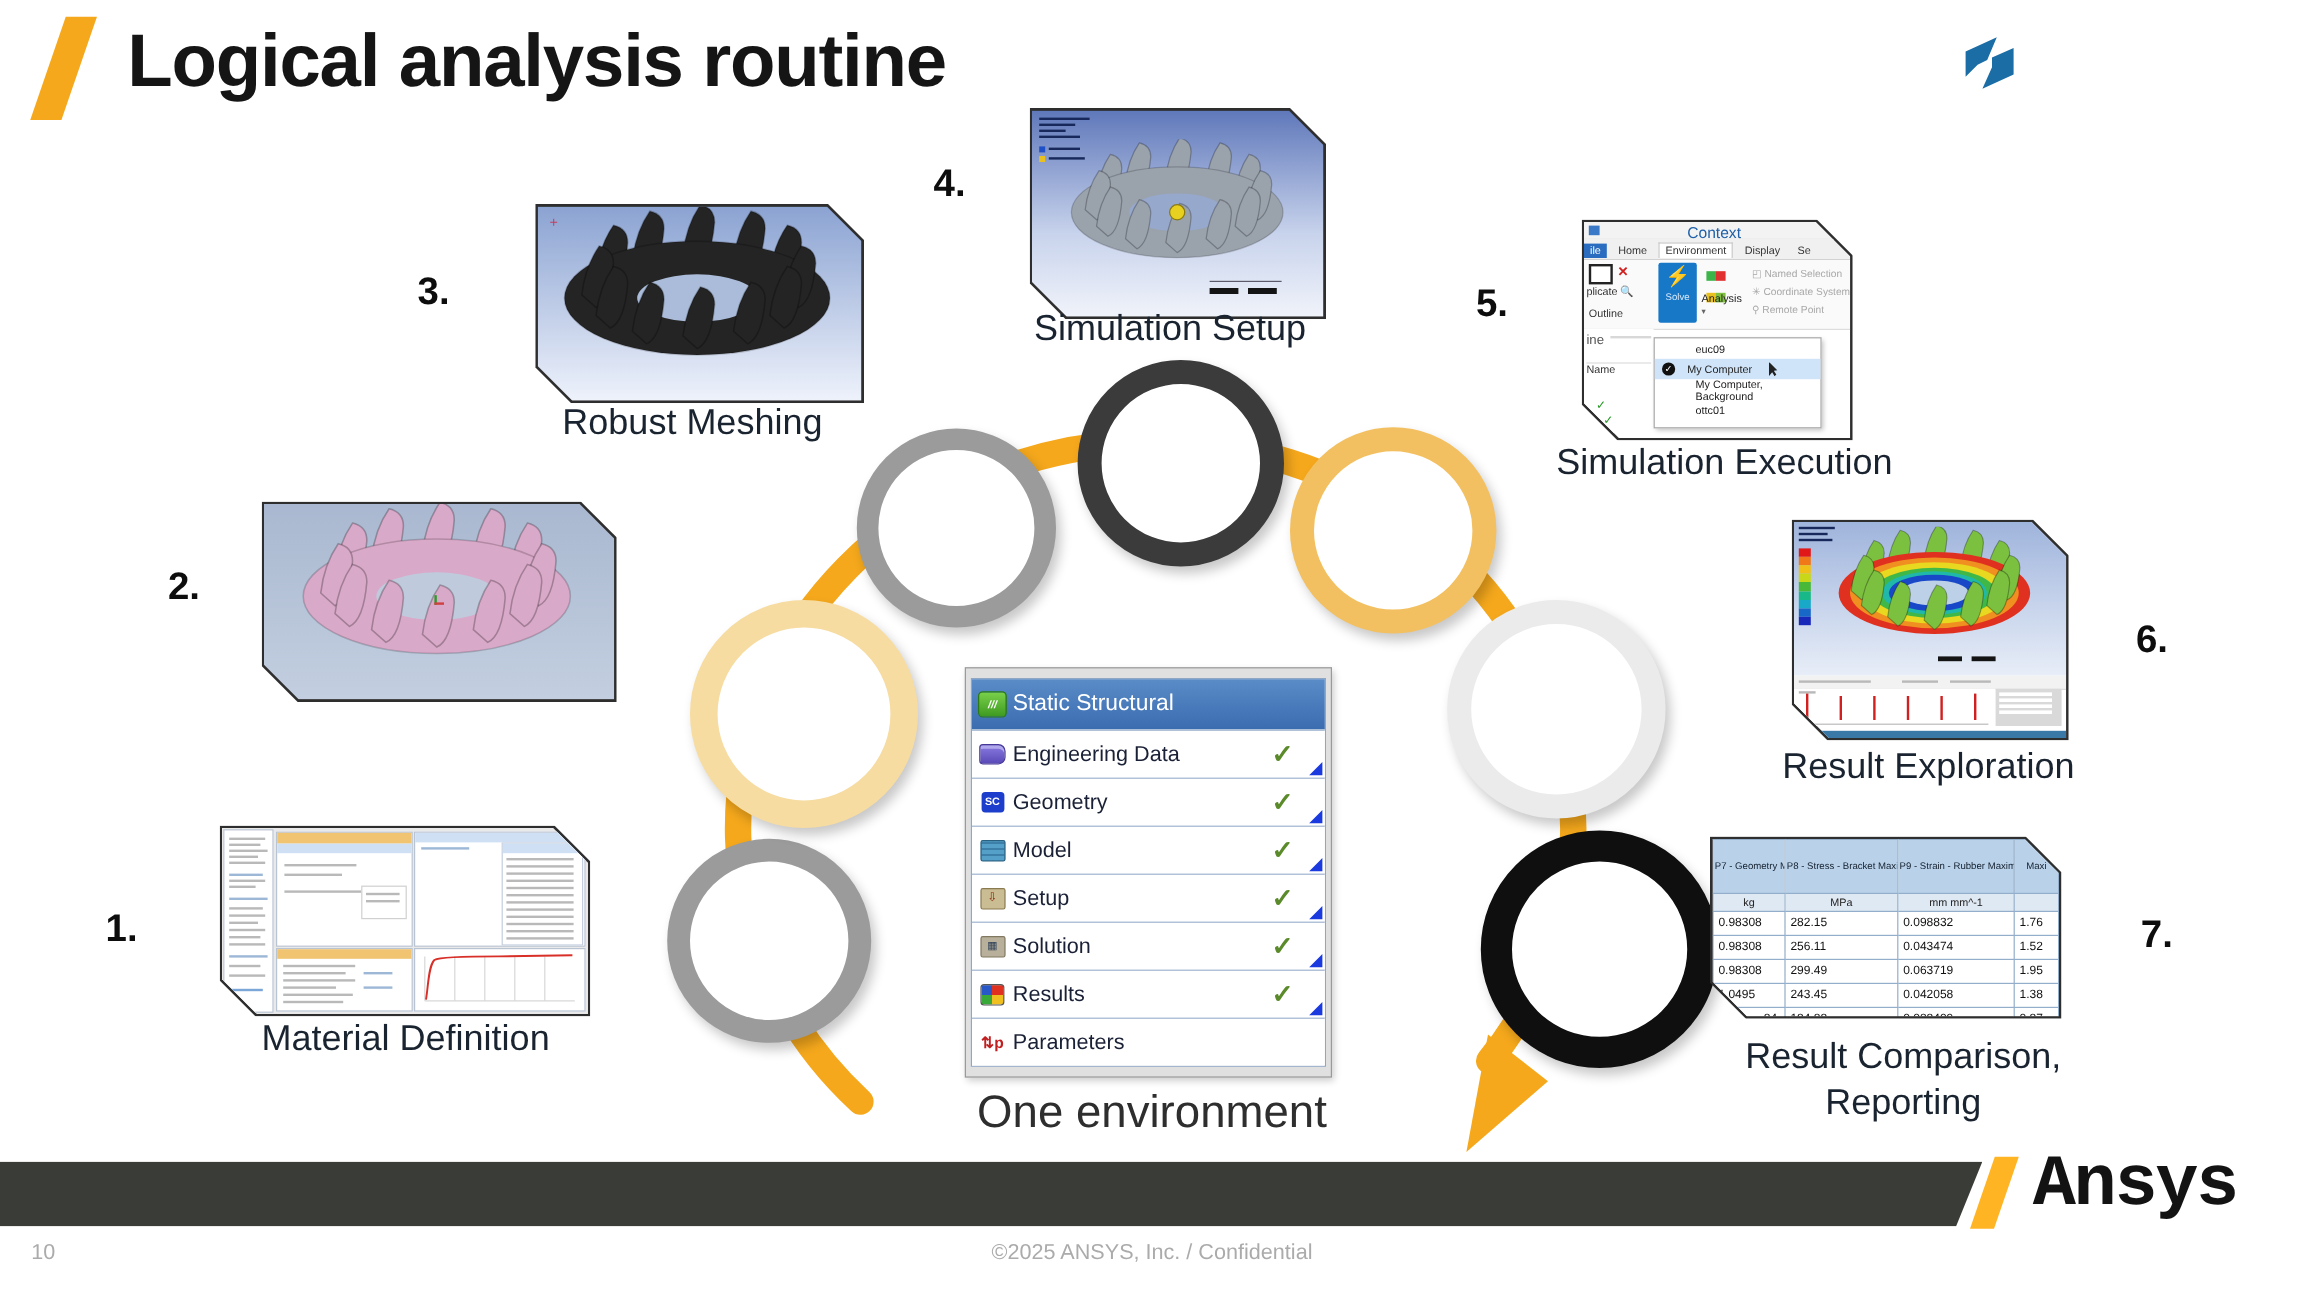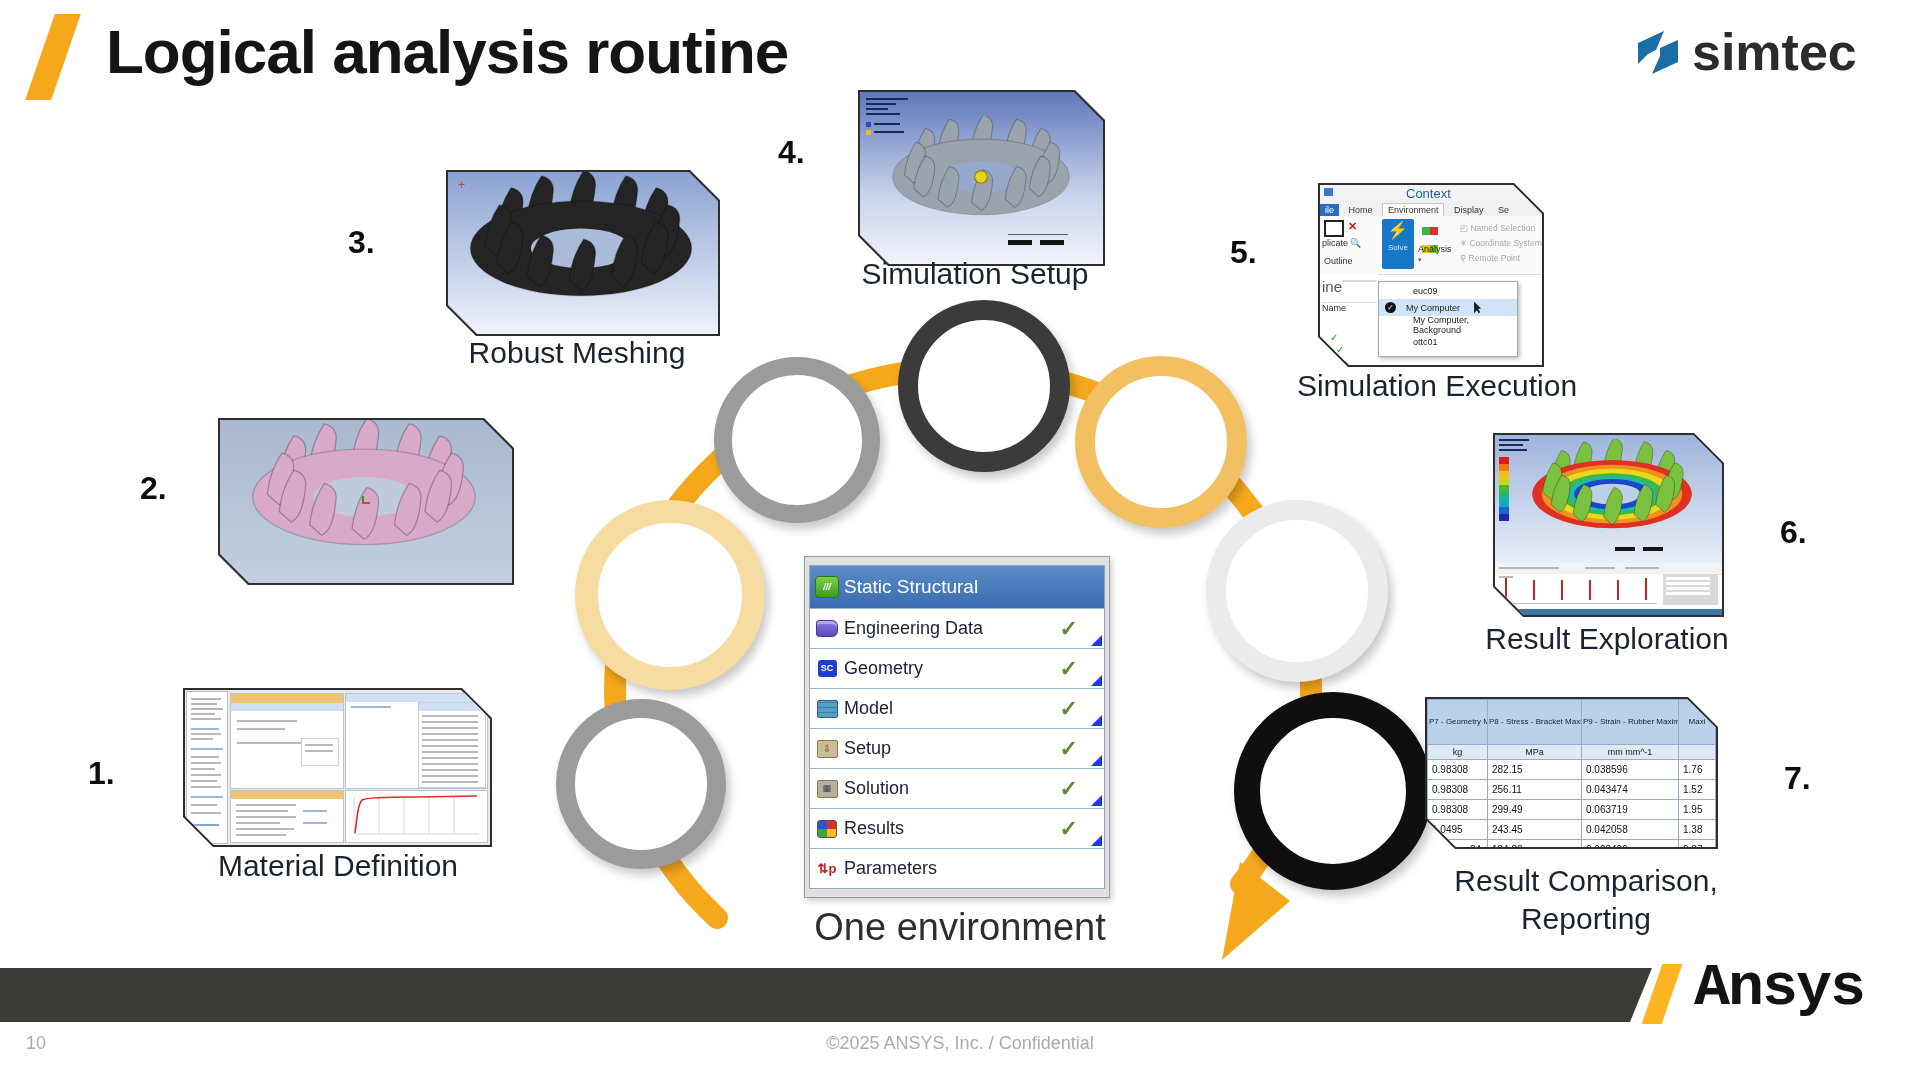"simtec" div.abs { html: <div>simtec</div> -> none }
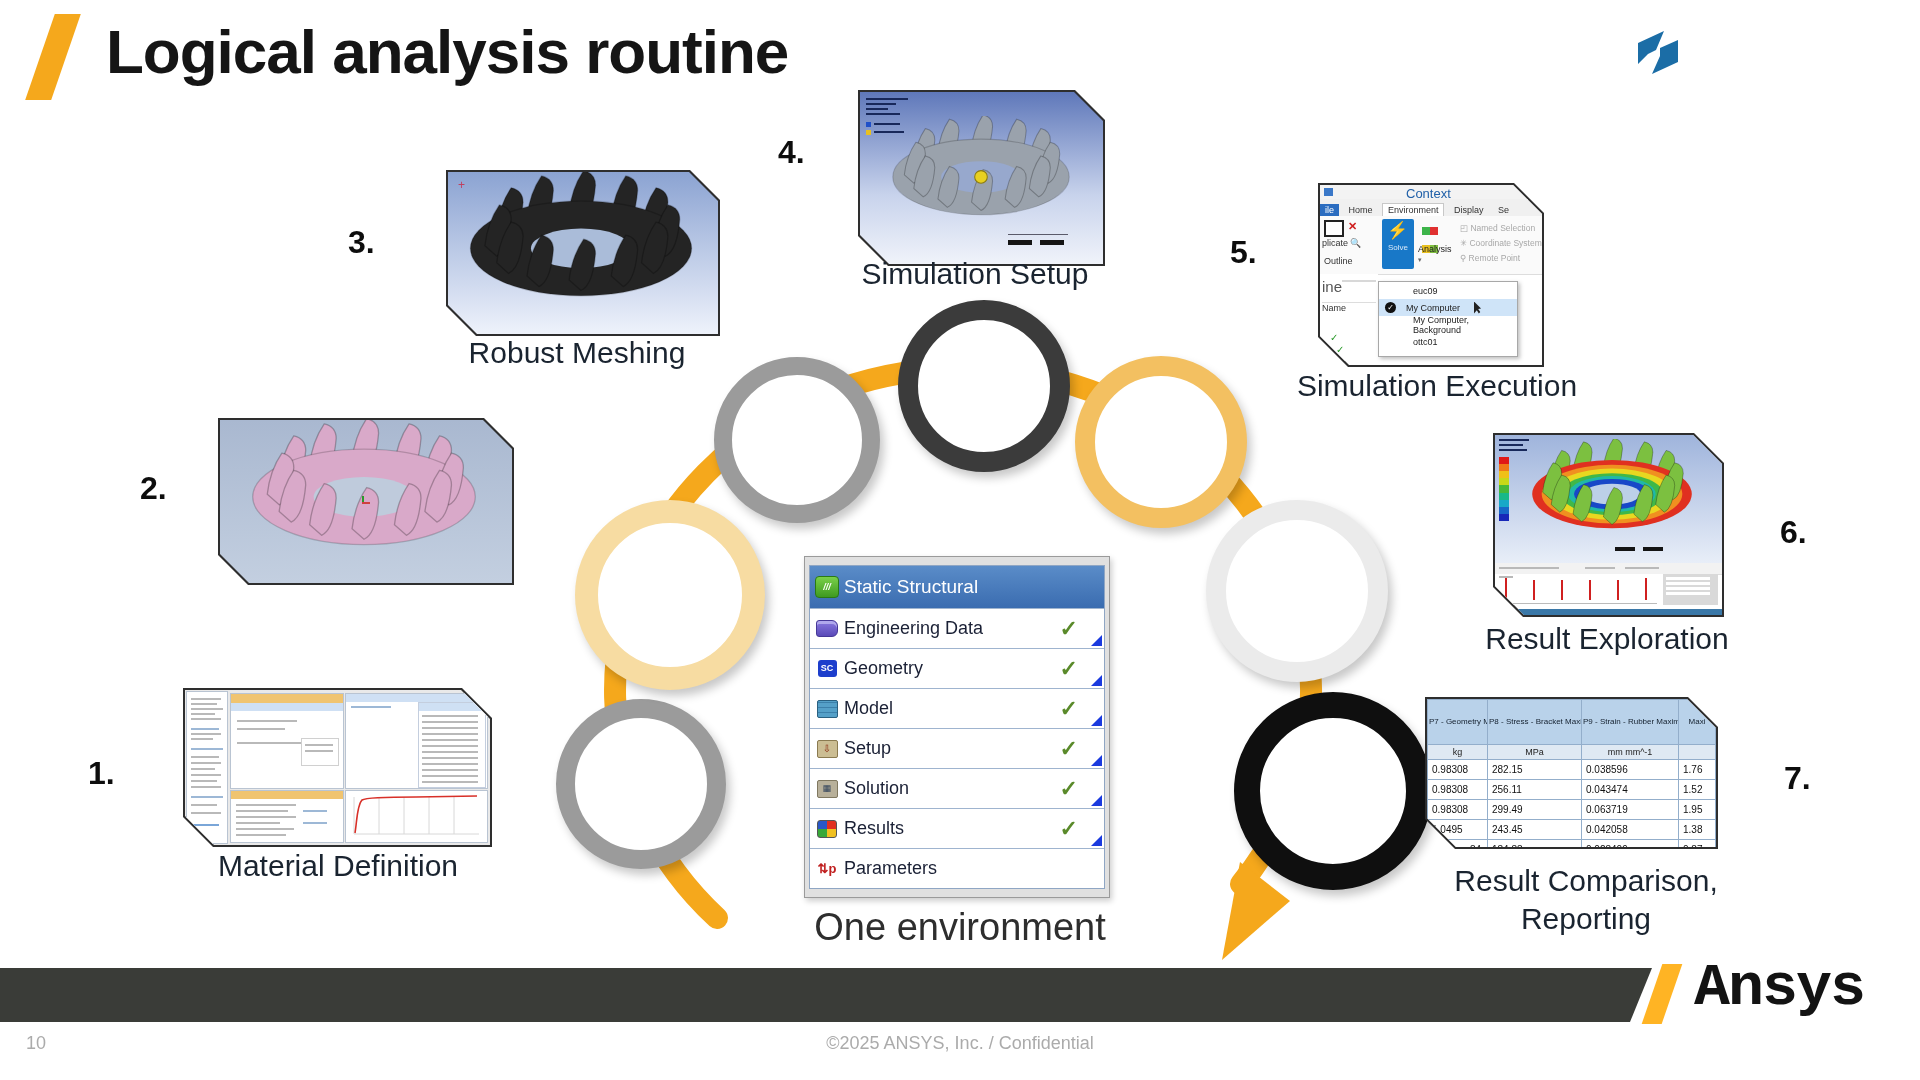"ine" div { font-size: 15px -> 11px }
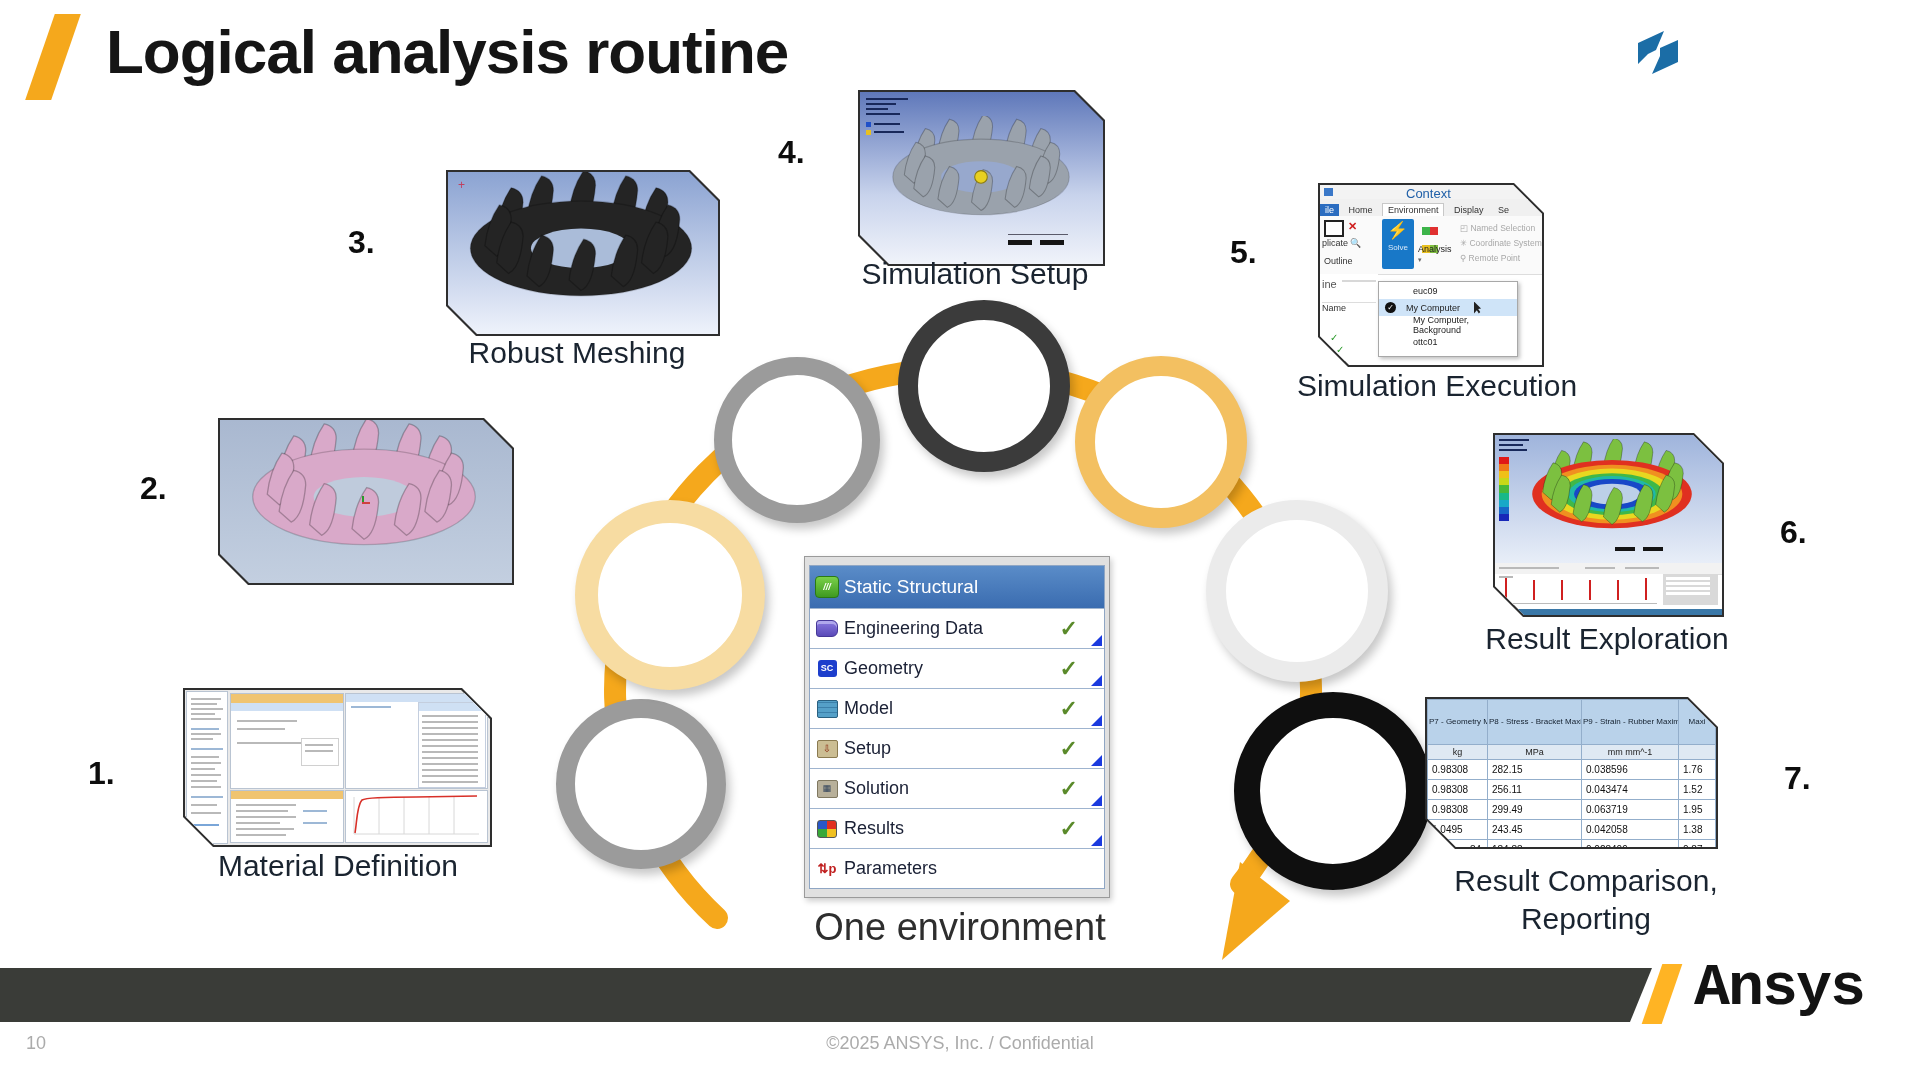"0.038596" td { text: 0.038596 -> 0.098832 }
